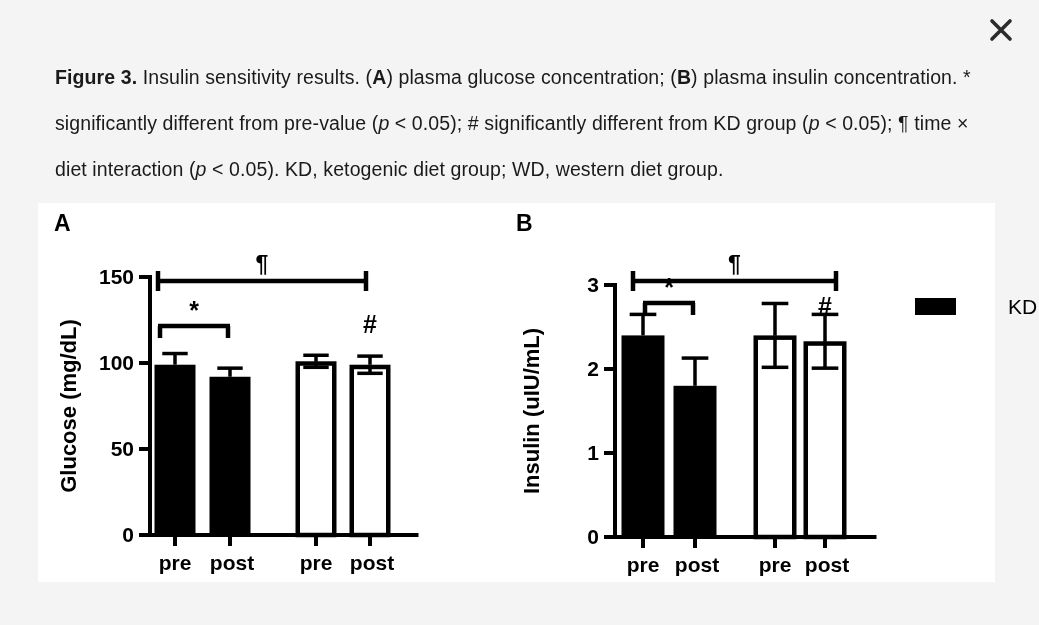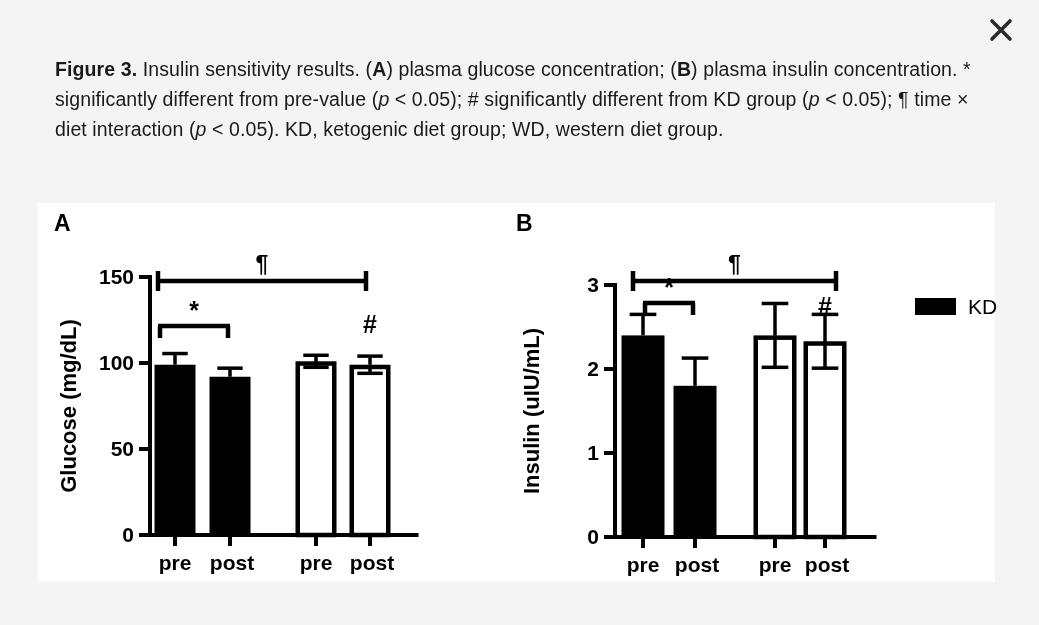"Figure 3. Insulin sensitivity results." #caption { line-height: 30px -> 46px }
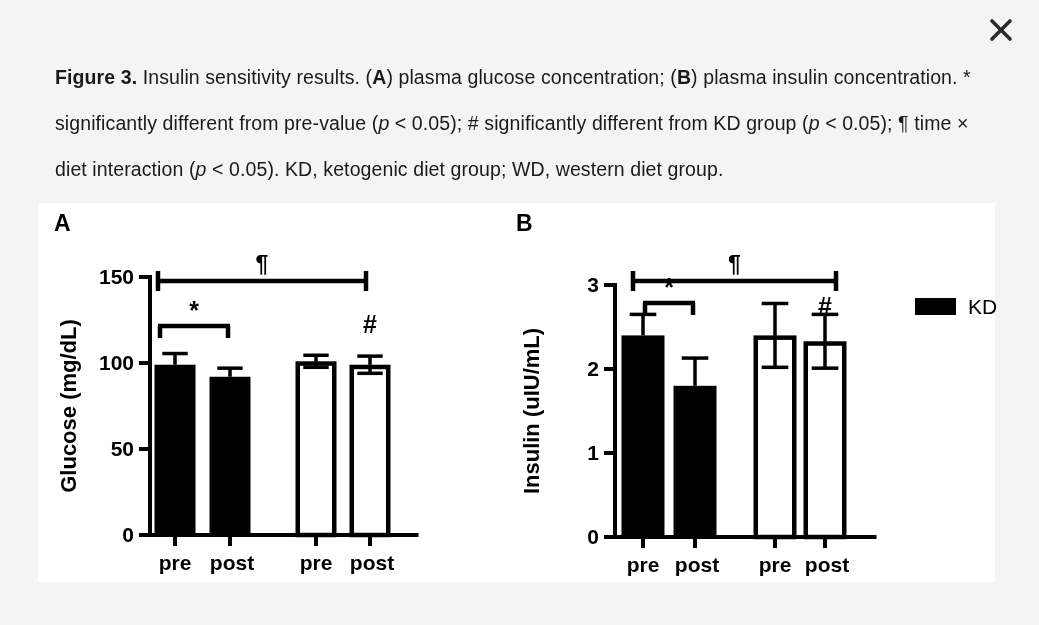"KD" .legend-row { gap: none -> 40px }
